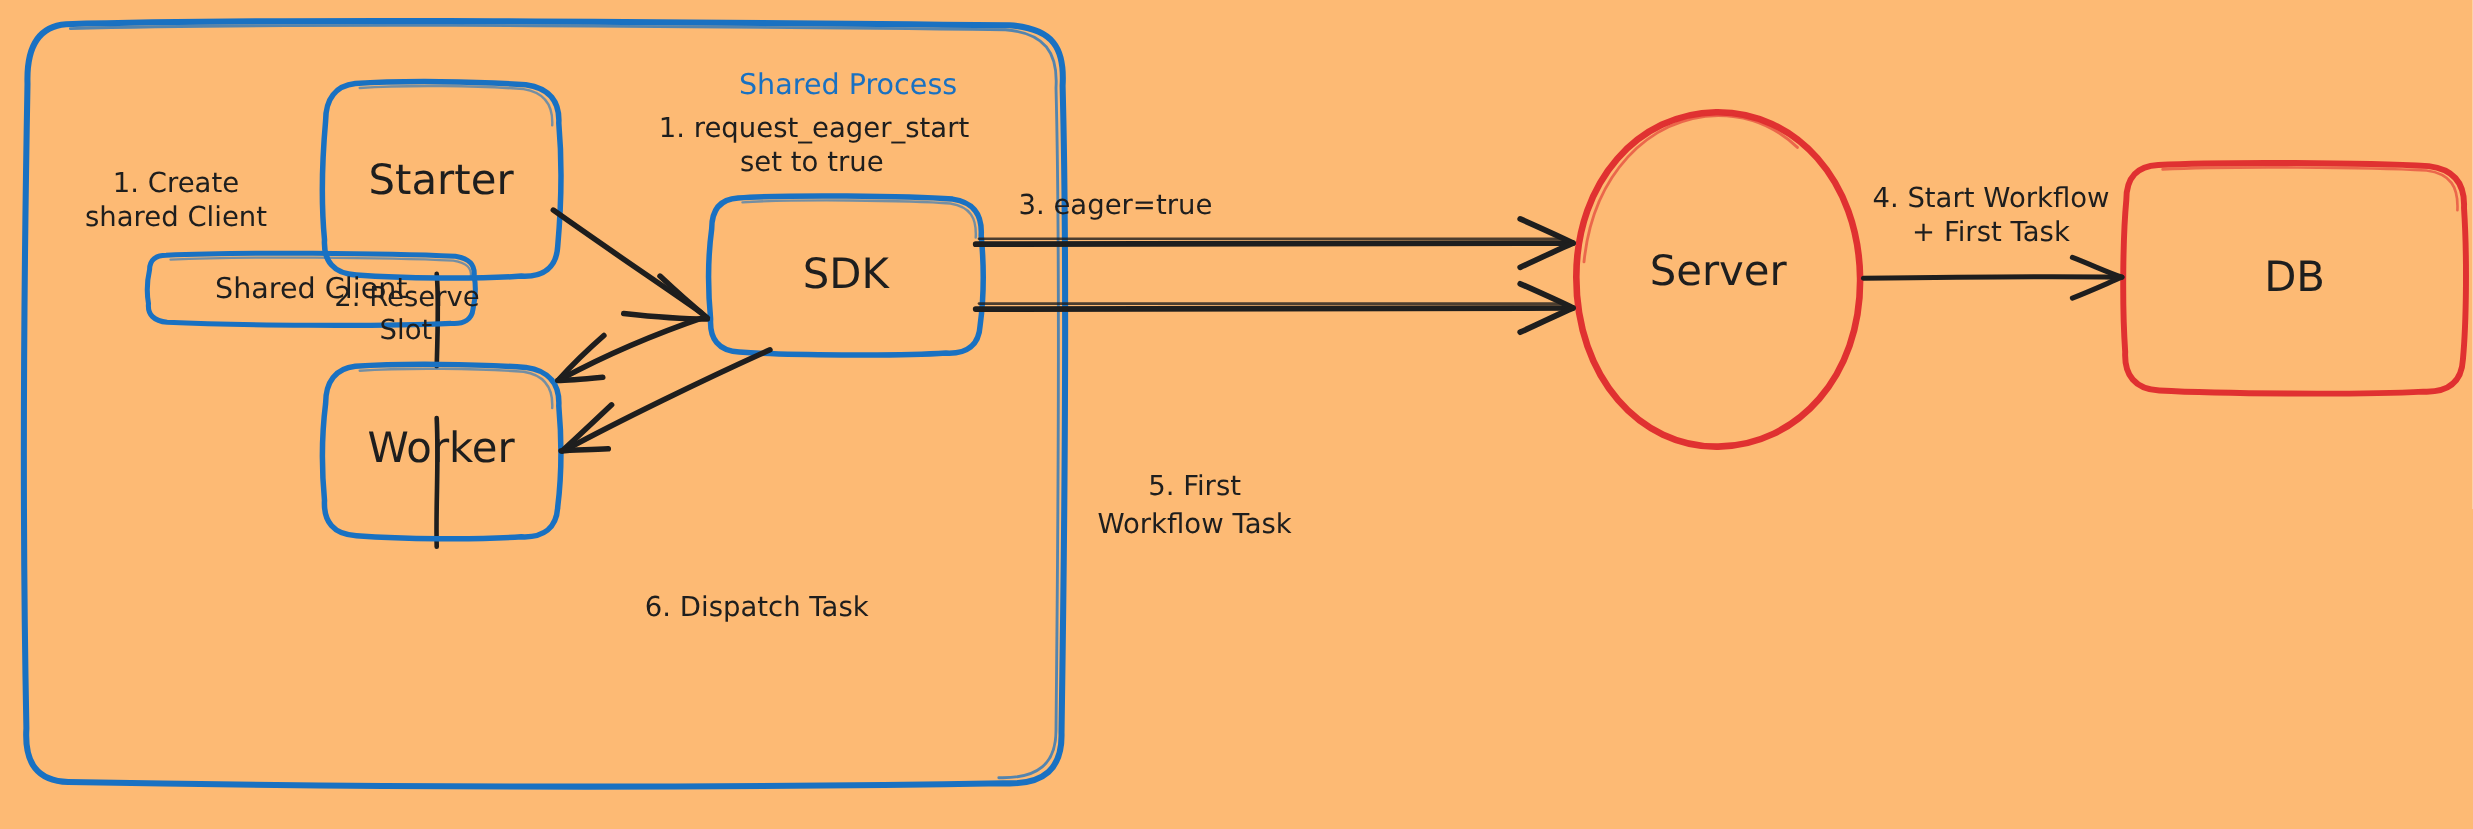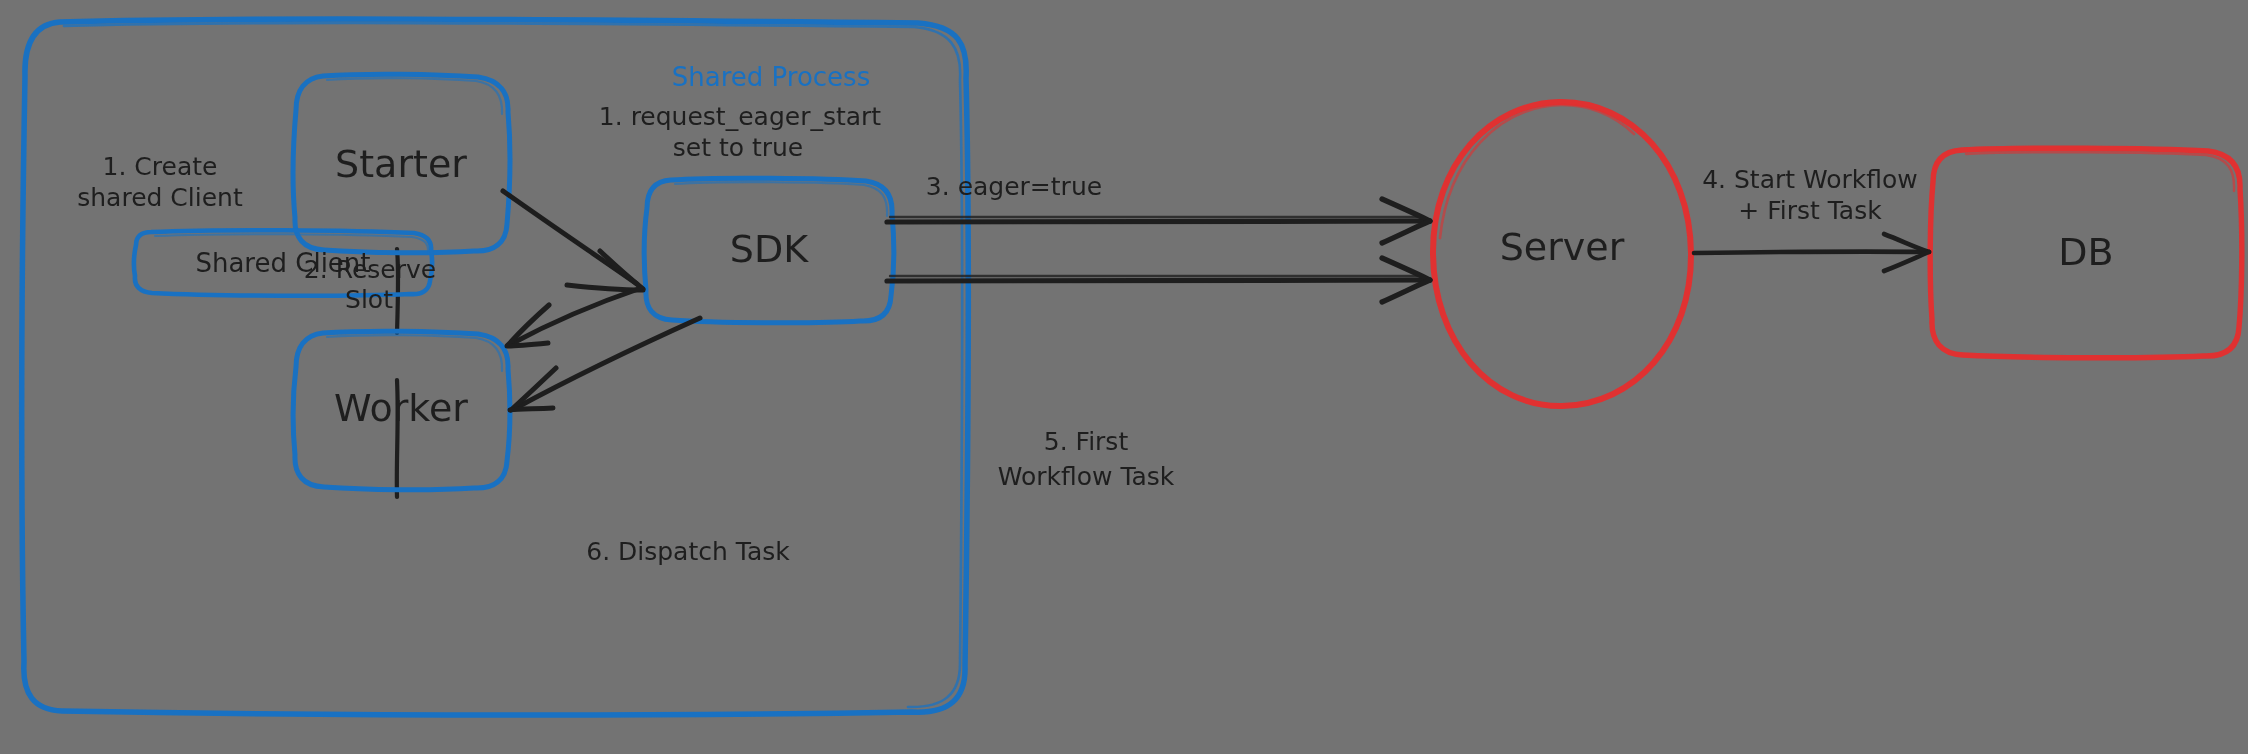"Shared Process" #diagram-root { background: #737373 -> #fdba74 }
